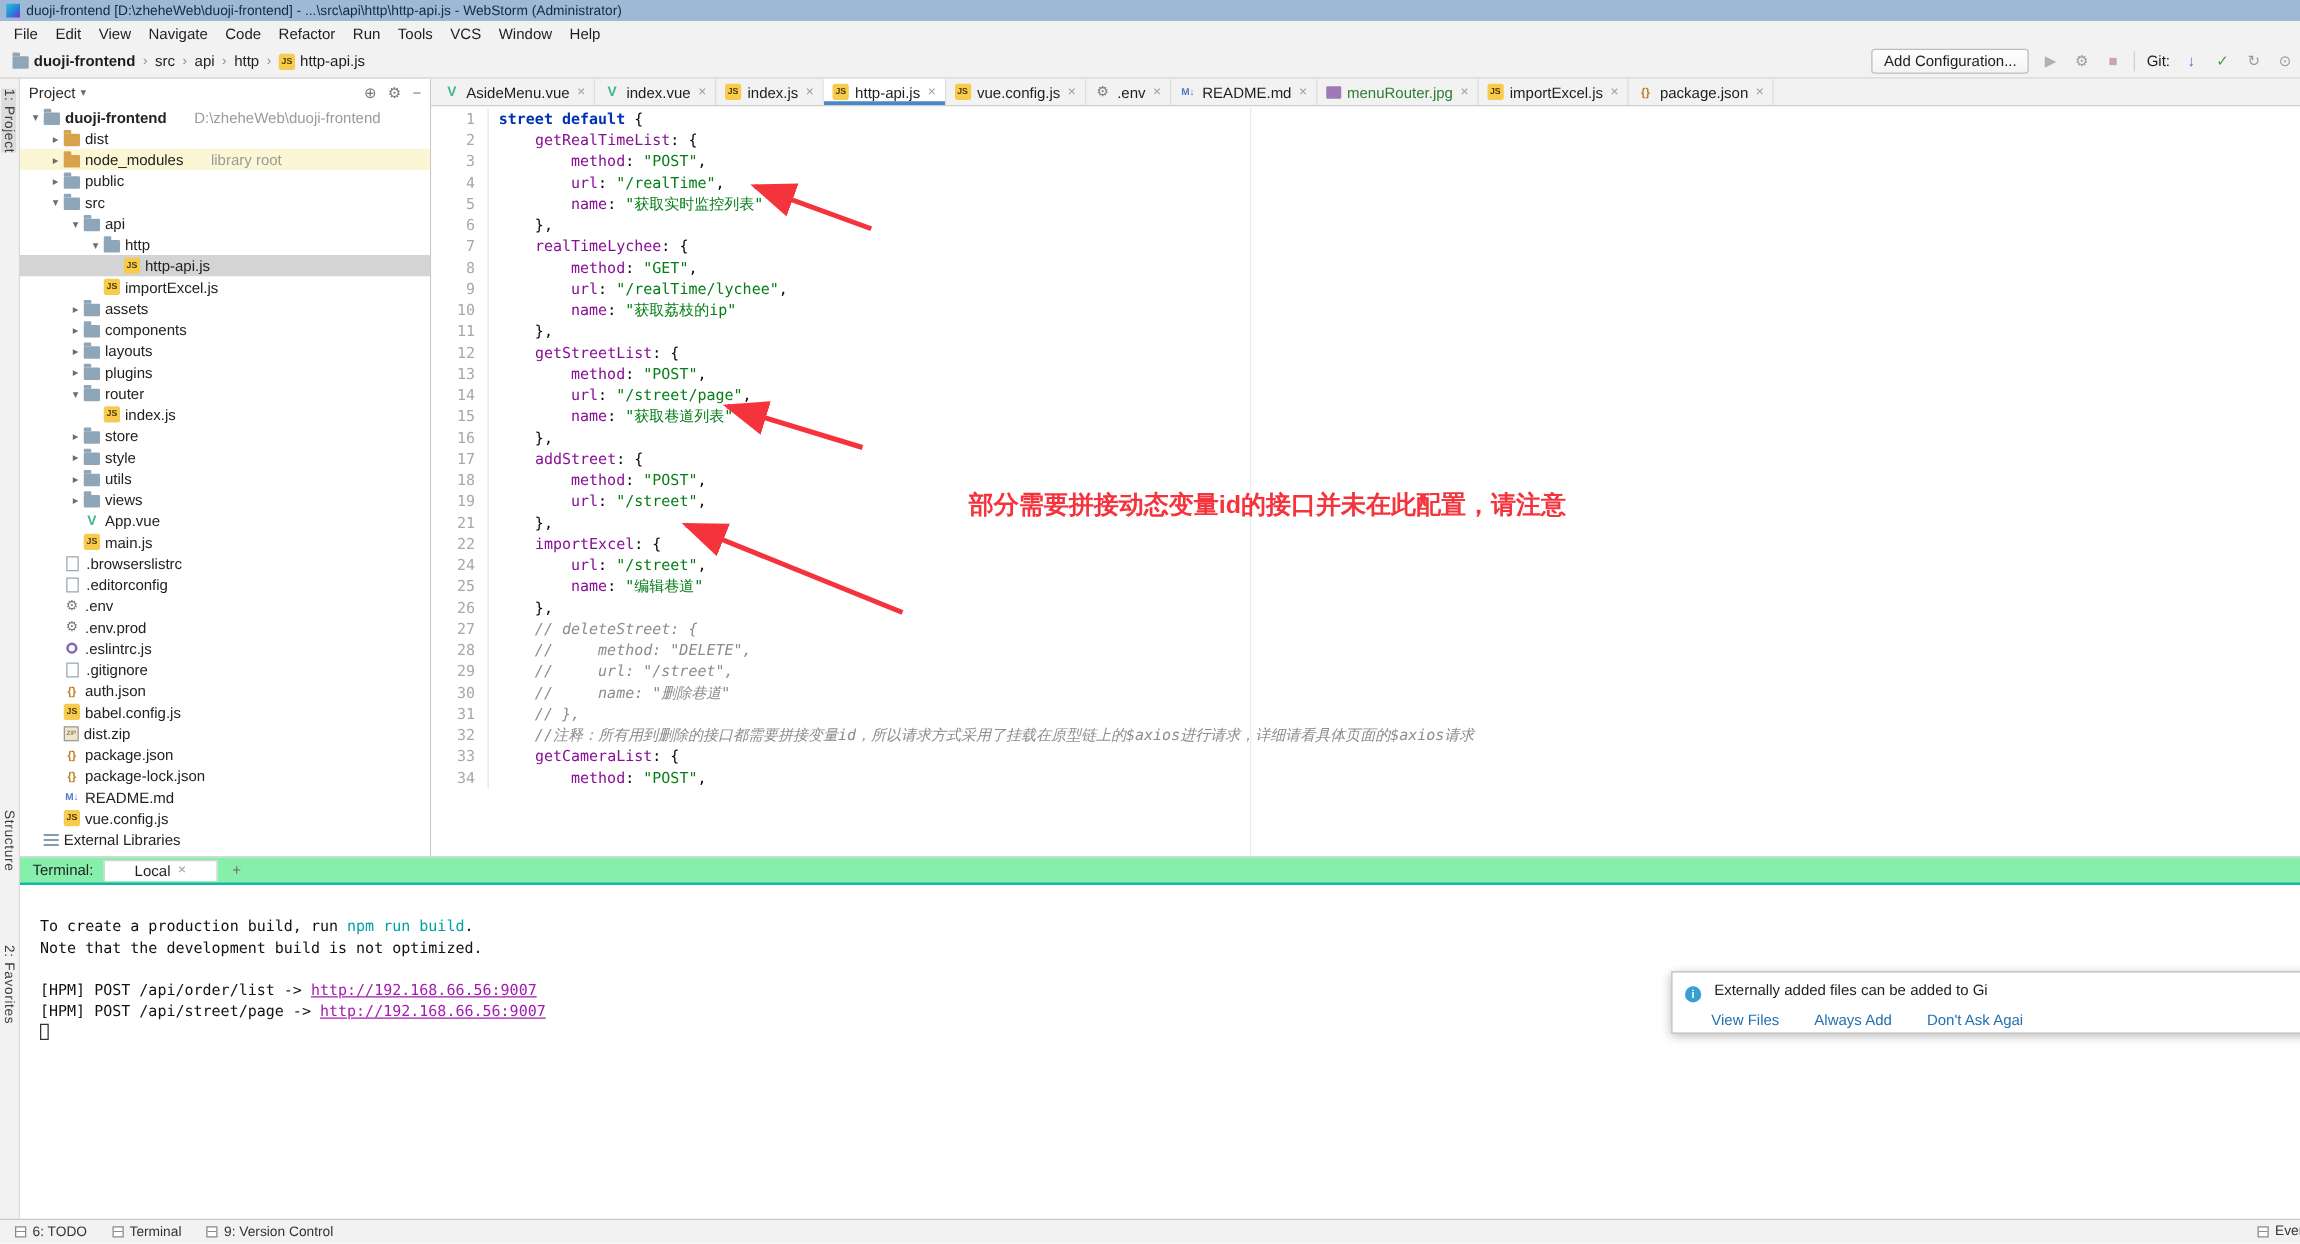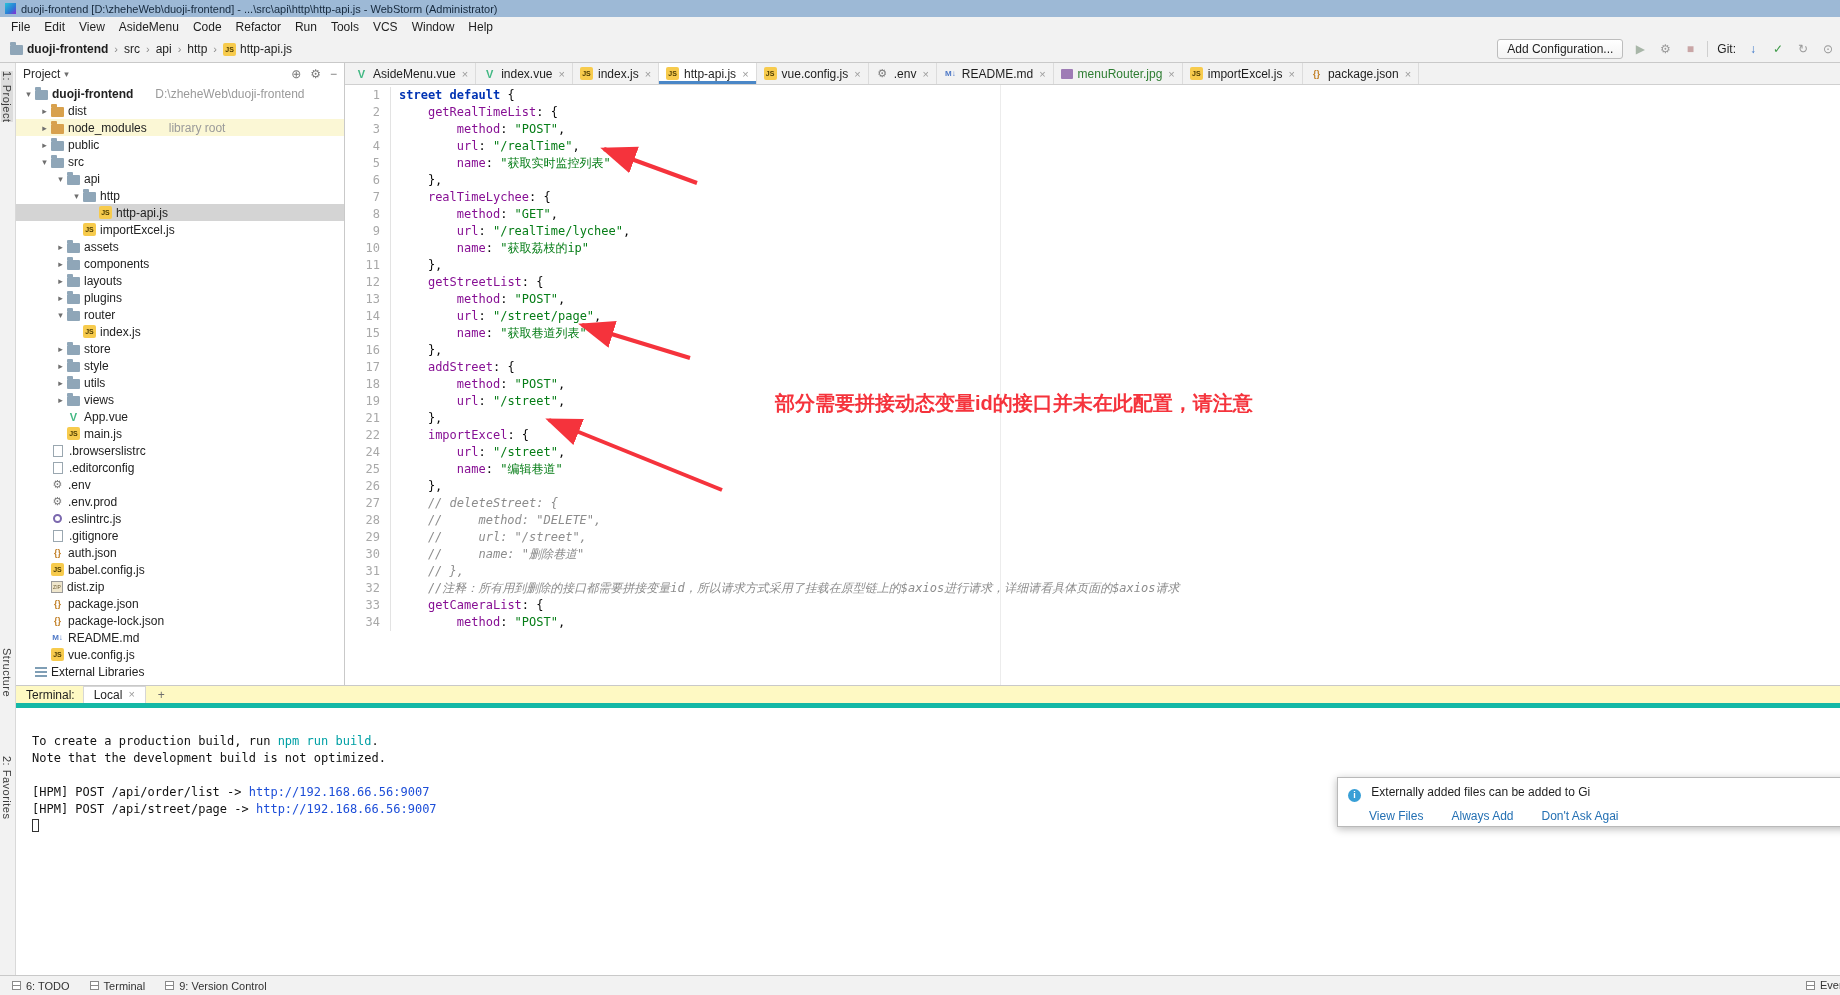"AsideMenu" span.menu-item { text: AsideMenu -> Navigate }
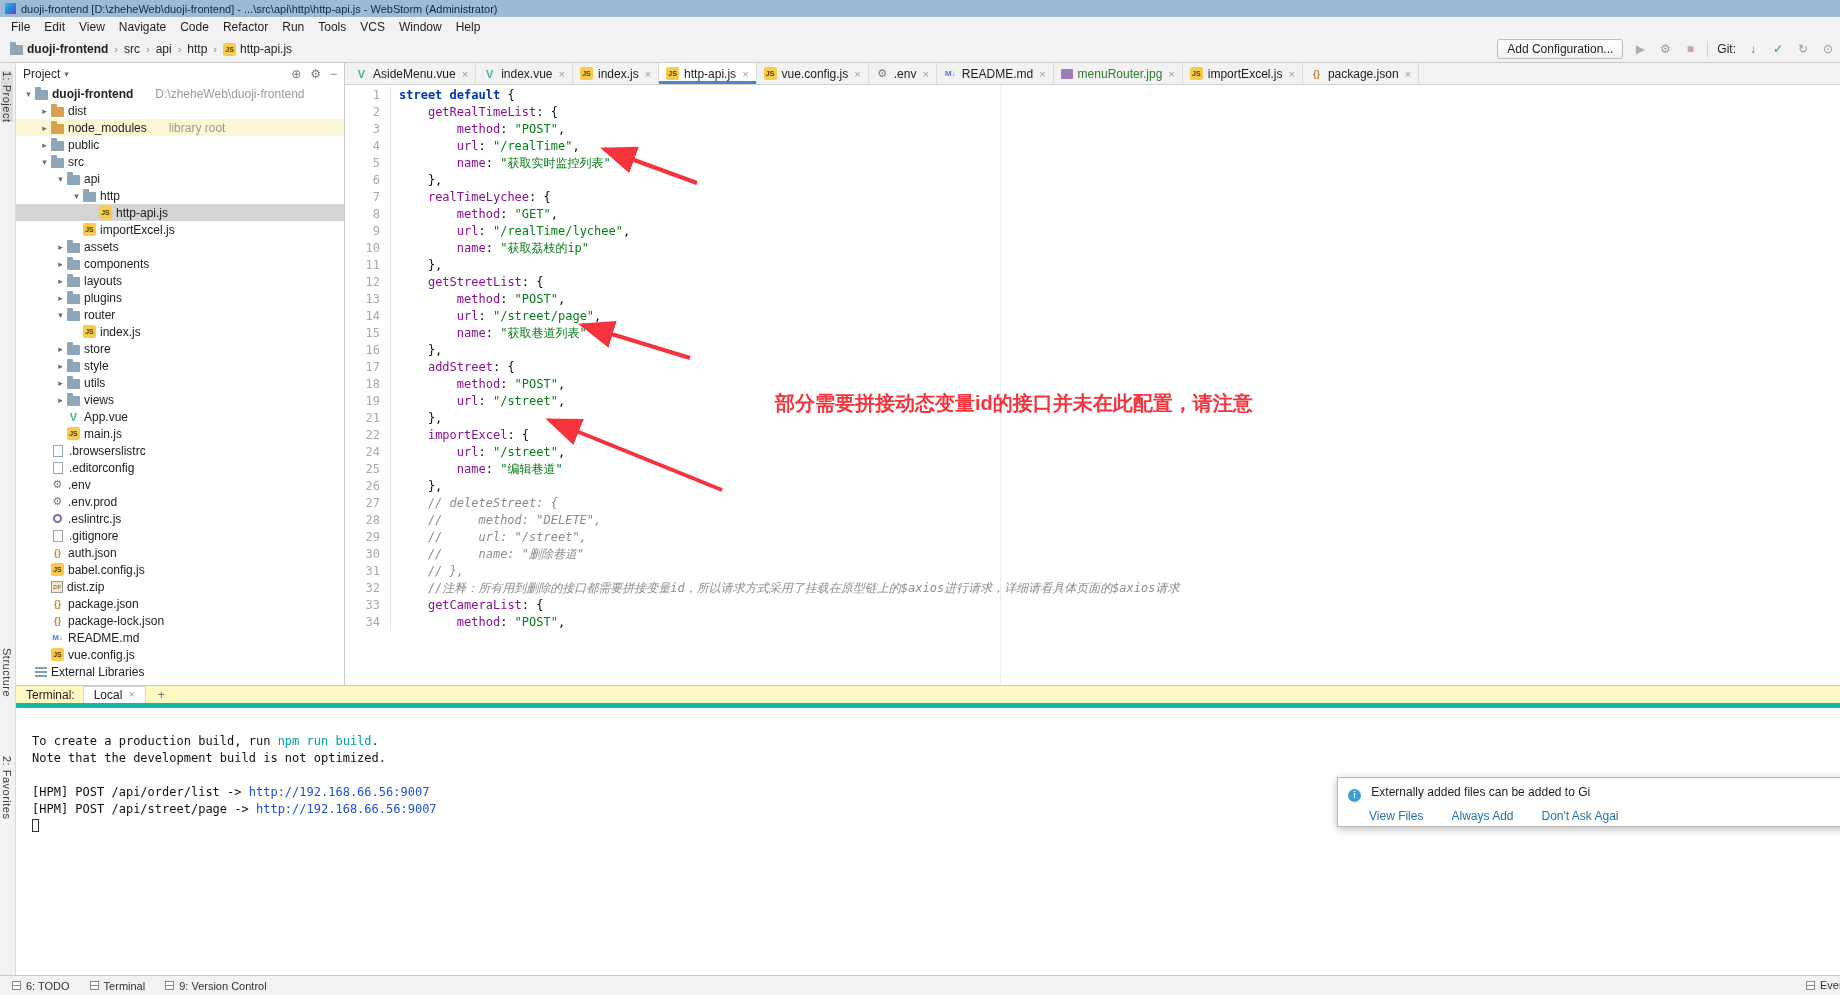"Terminal:" .term-header { background: #fef9c3 -> #86efac; border-bottom: 5px solid #14b8a6 -> 2px solid #14b8a6 }
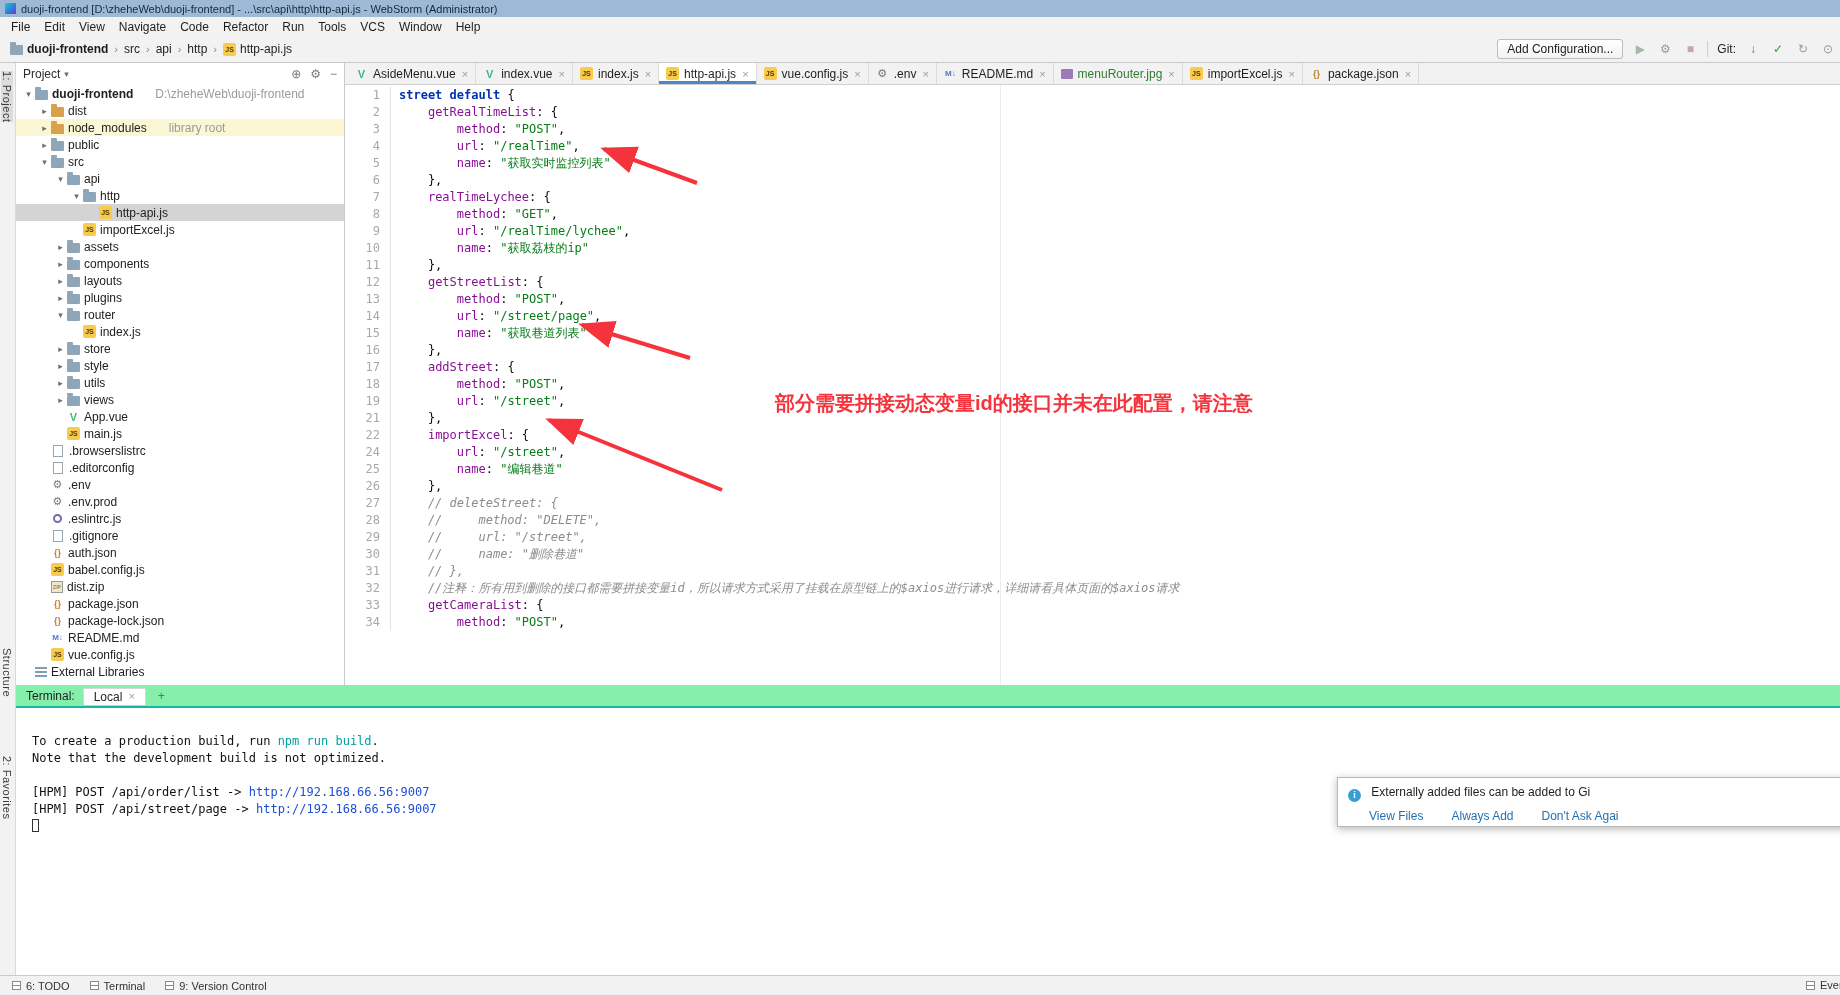"Local" .term-tab { padding: 1px 10px -> 1px 24px }
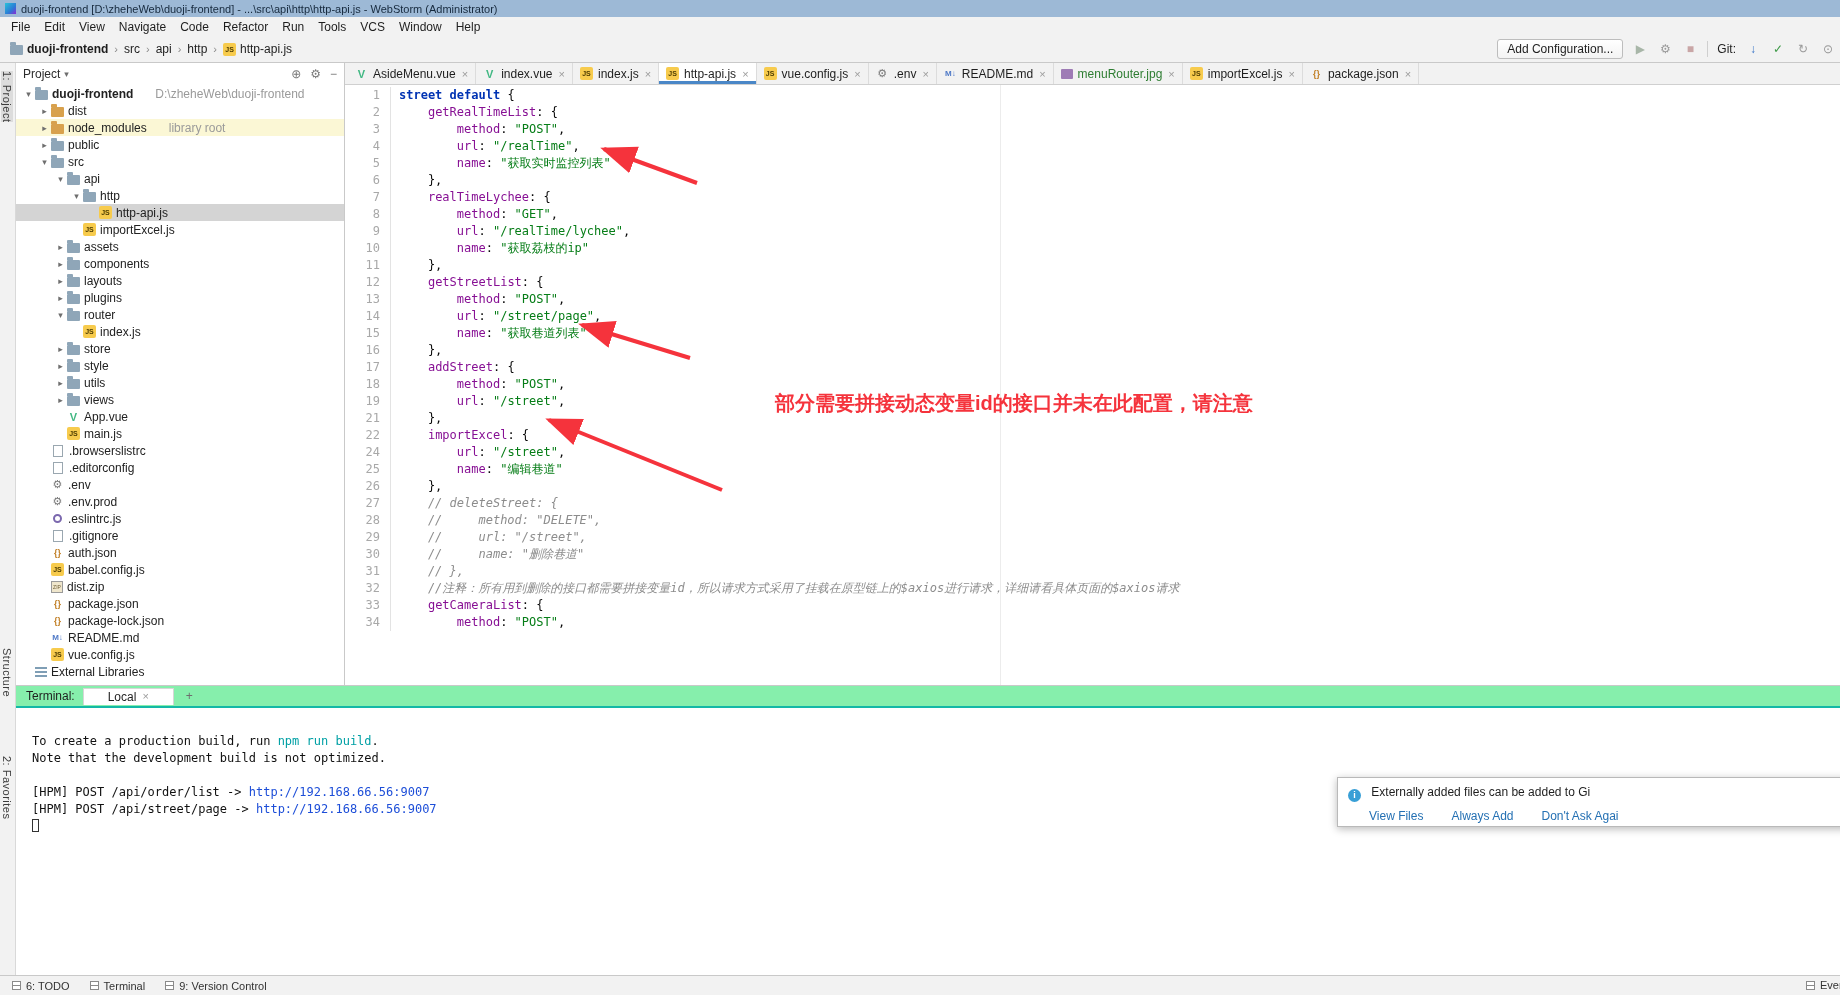"http://192.168.66.56:9007" .t-link { color: #1d4ed8 -> #a21caf; text-decoration: none -> underline }
